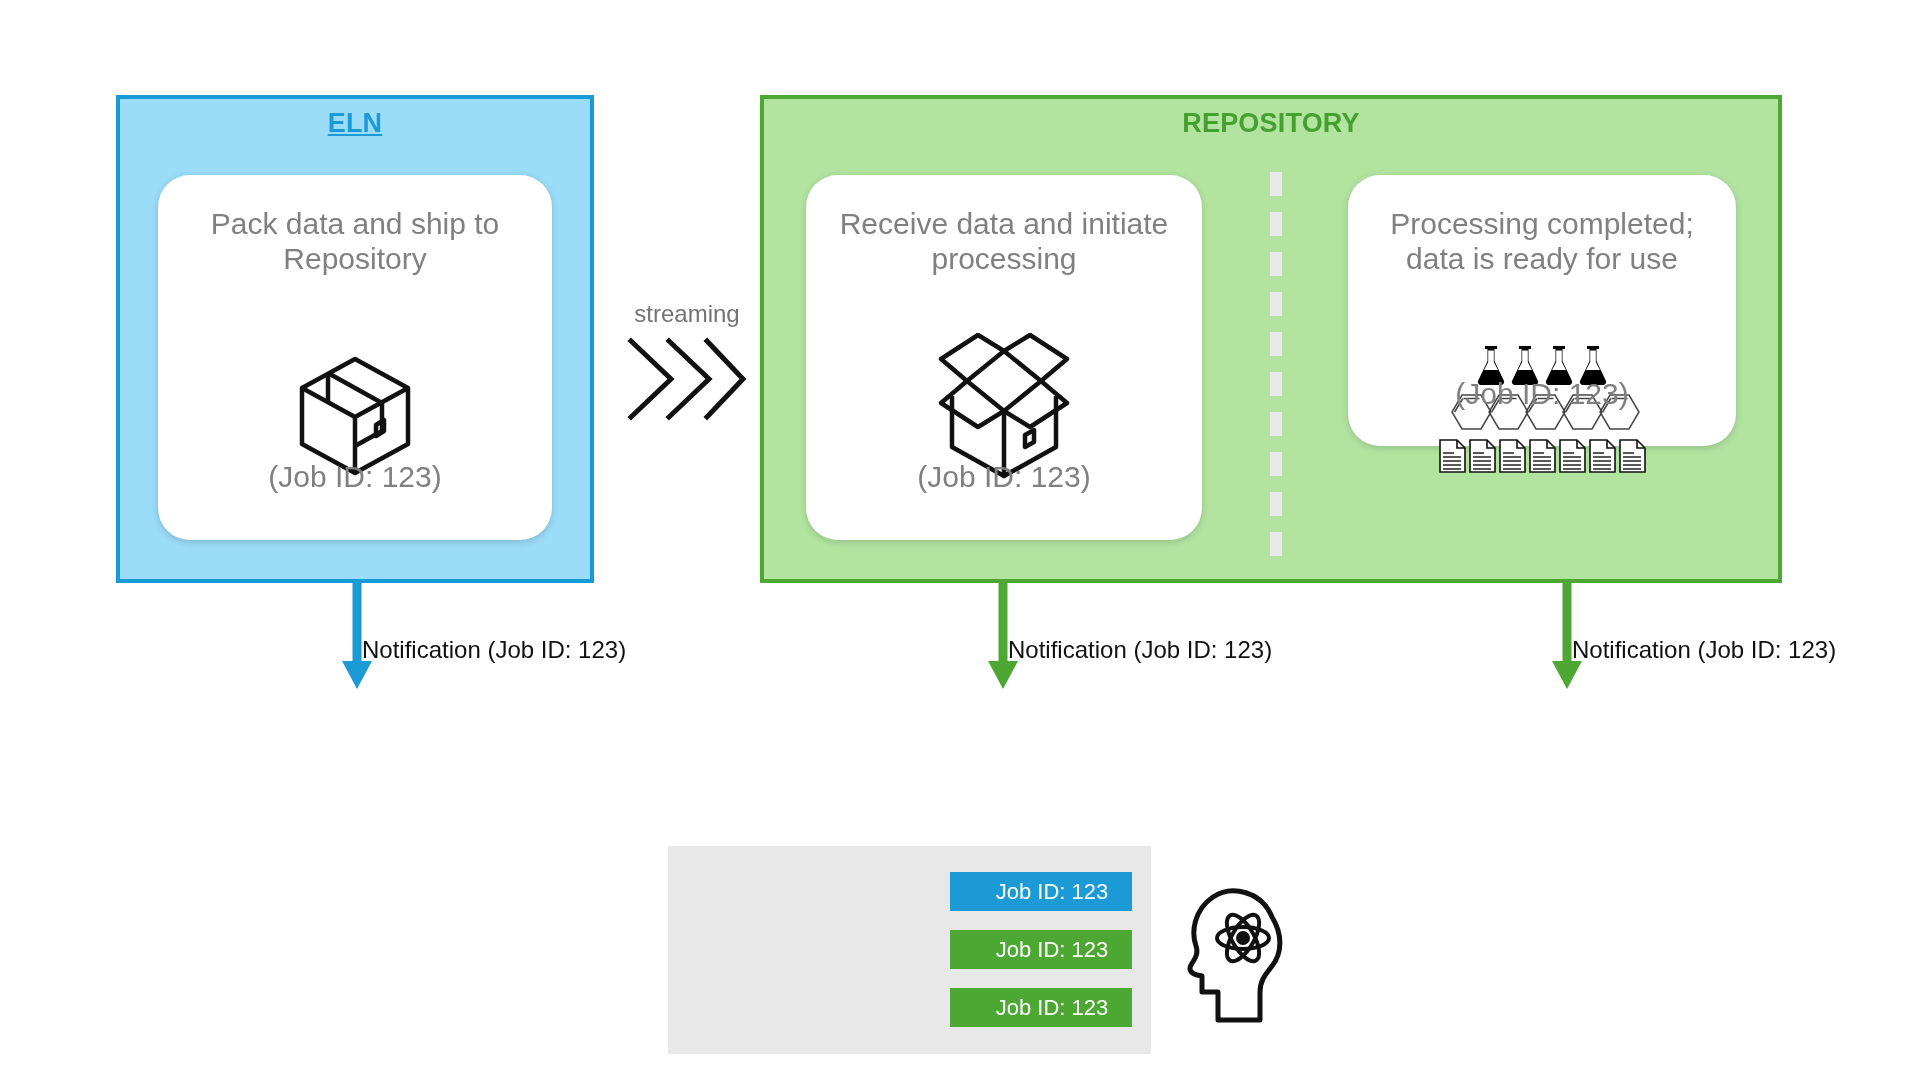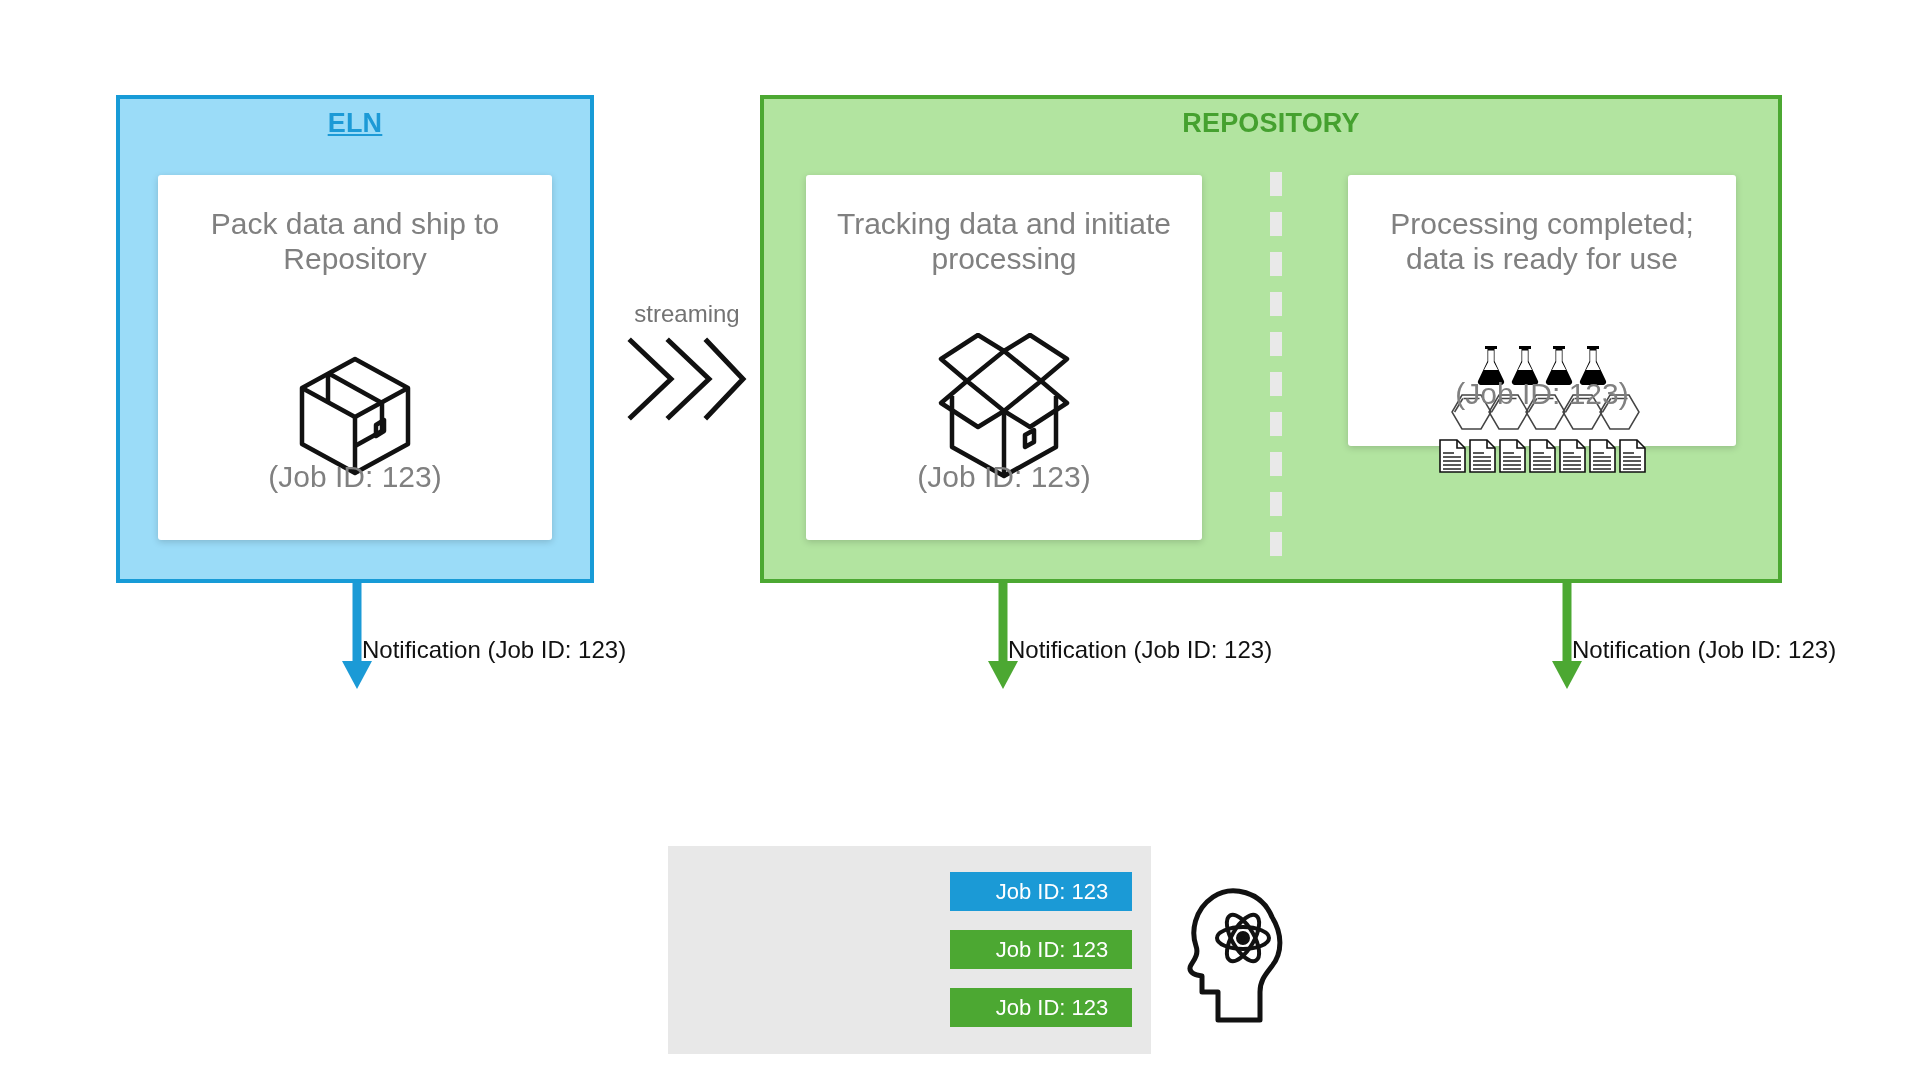"Pack data and ship to" .card { border-radius: 3px -> 32px }
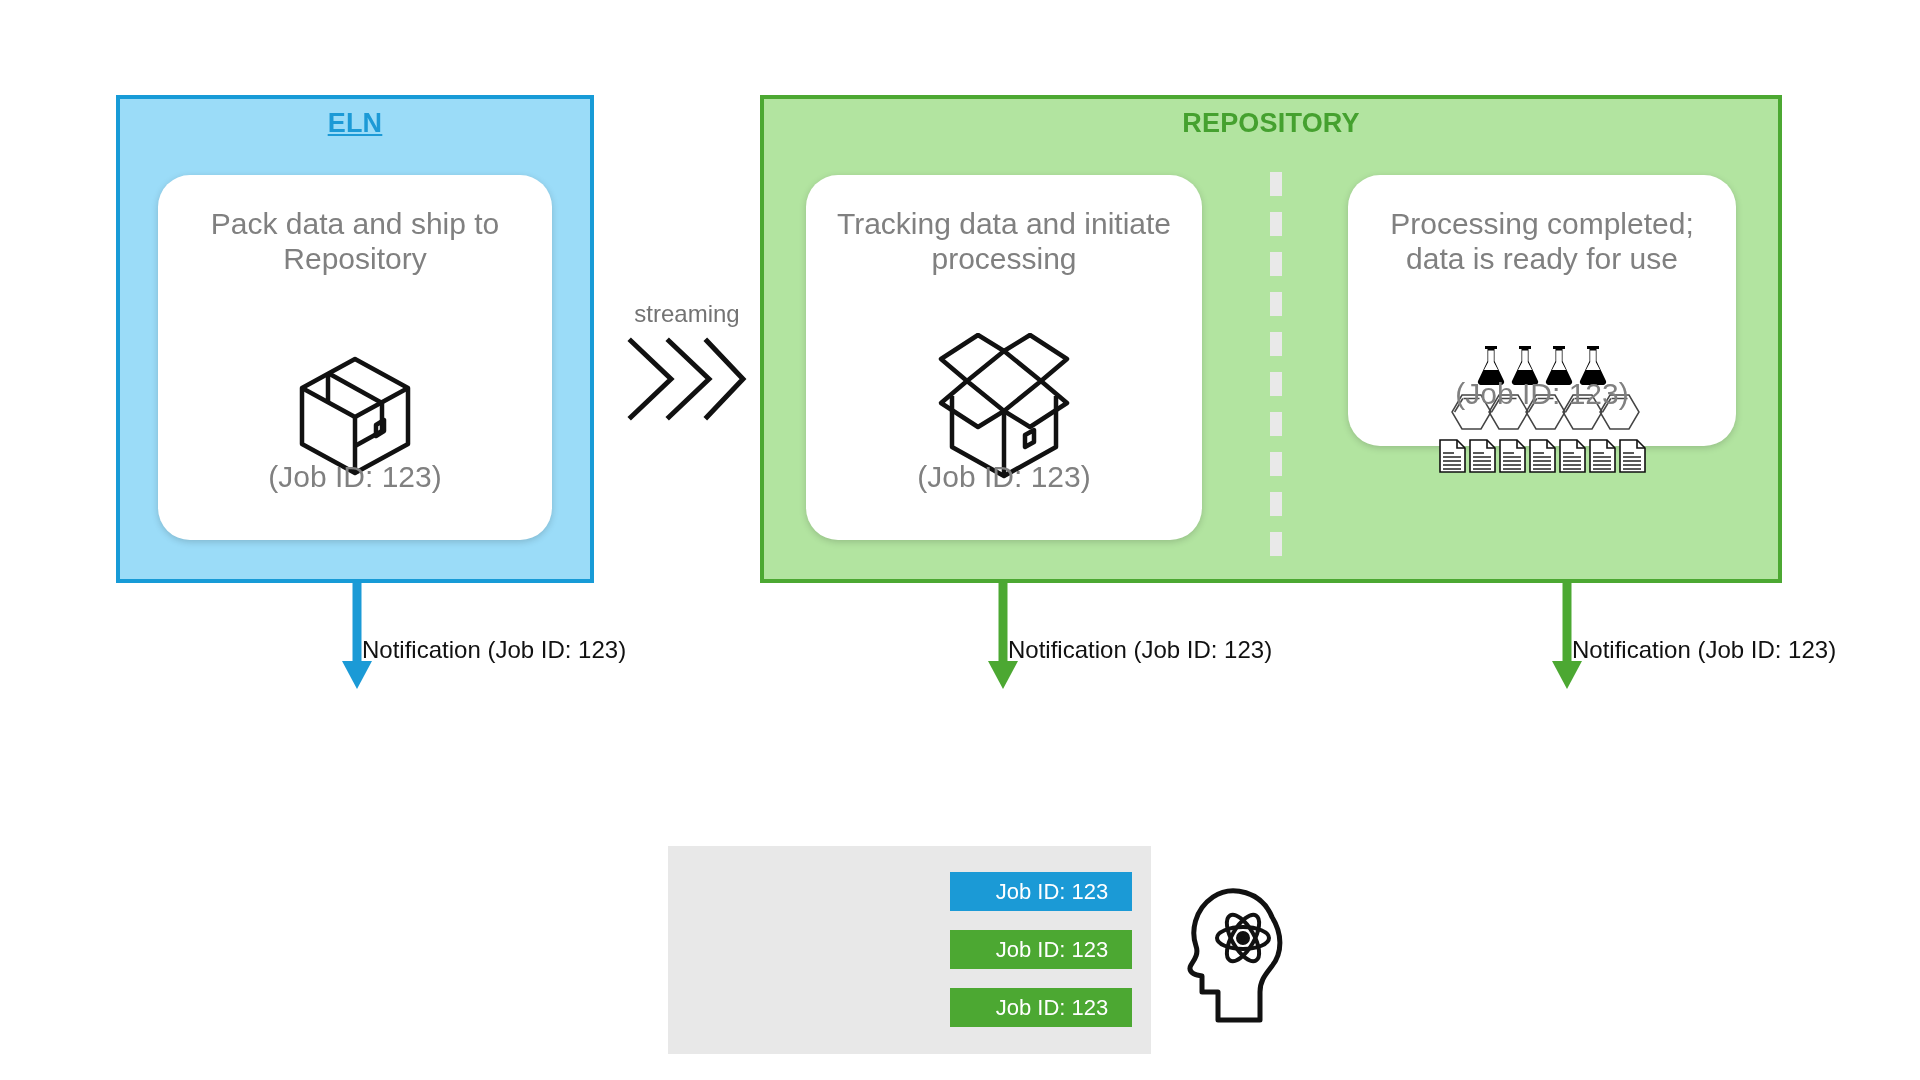"Tracking data and initiate processing" div.card-title { text: Tracking -> Receive }
